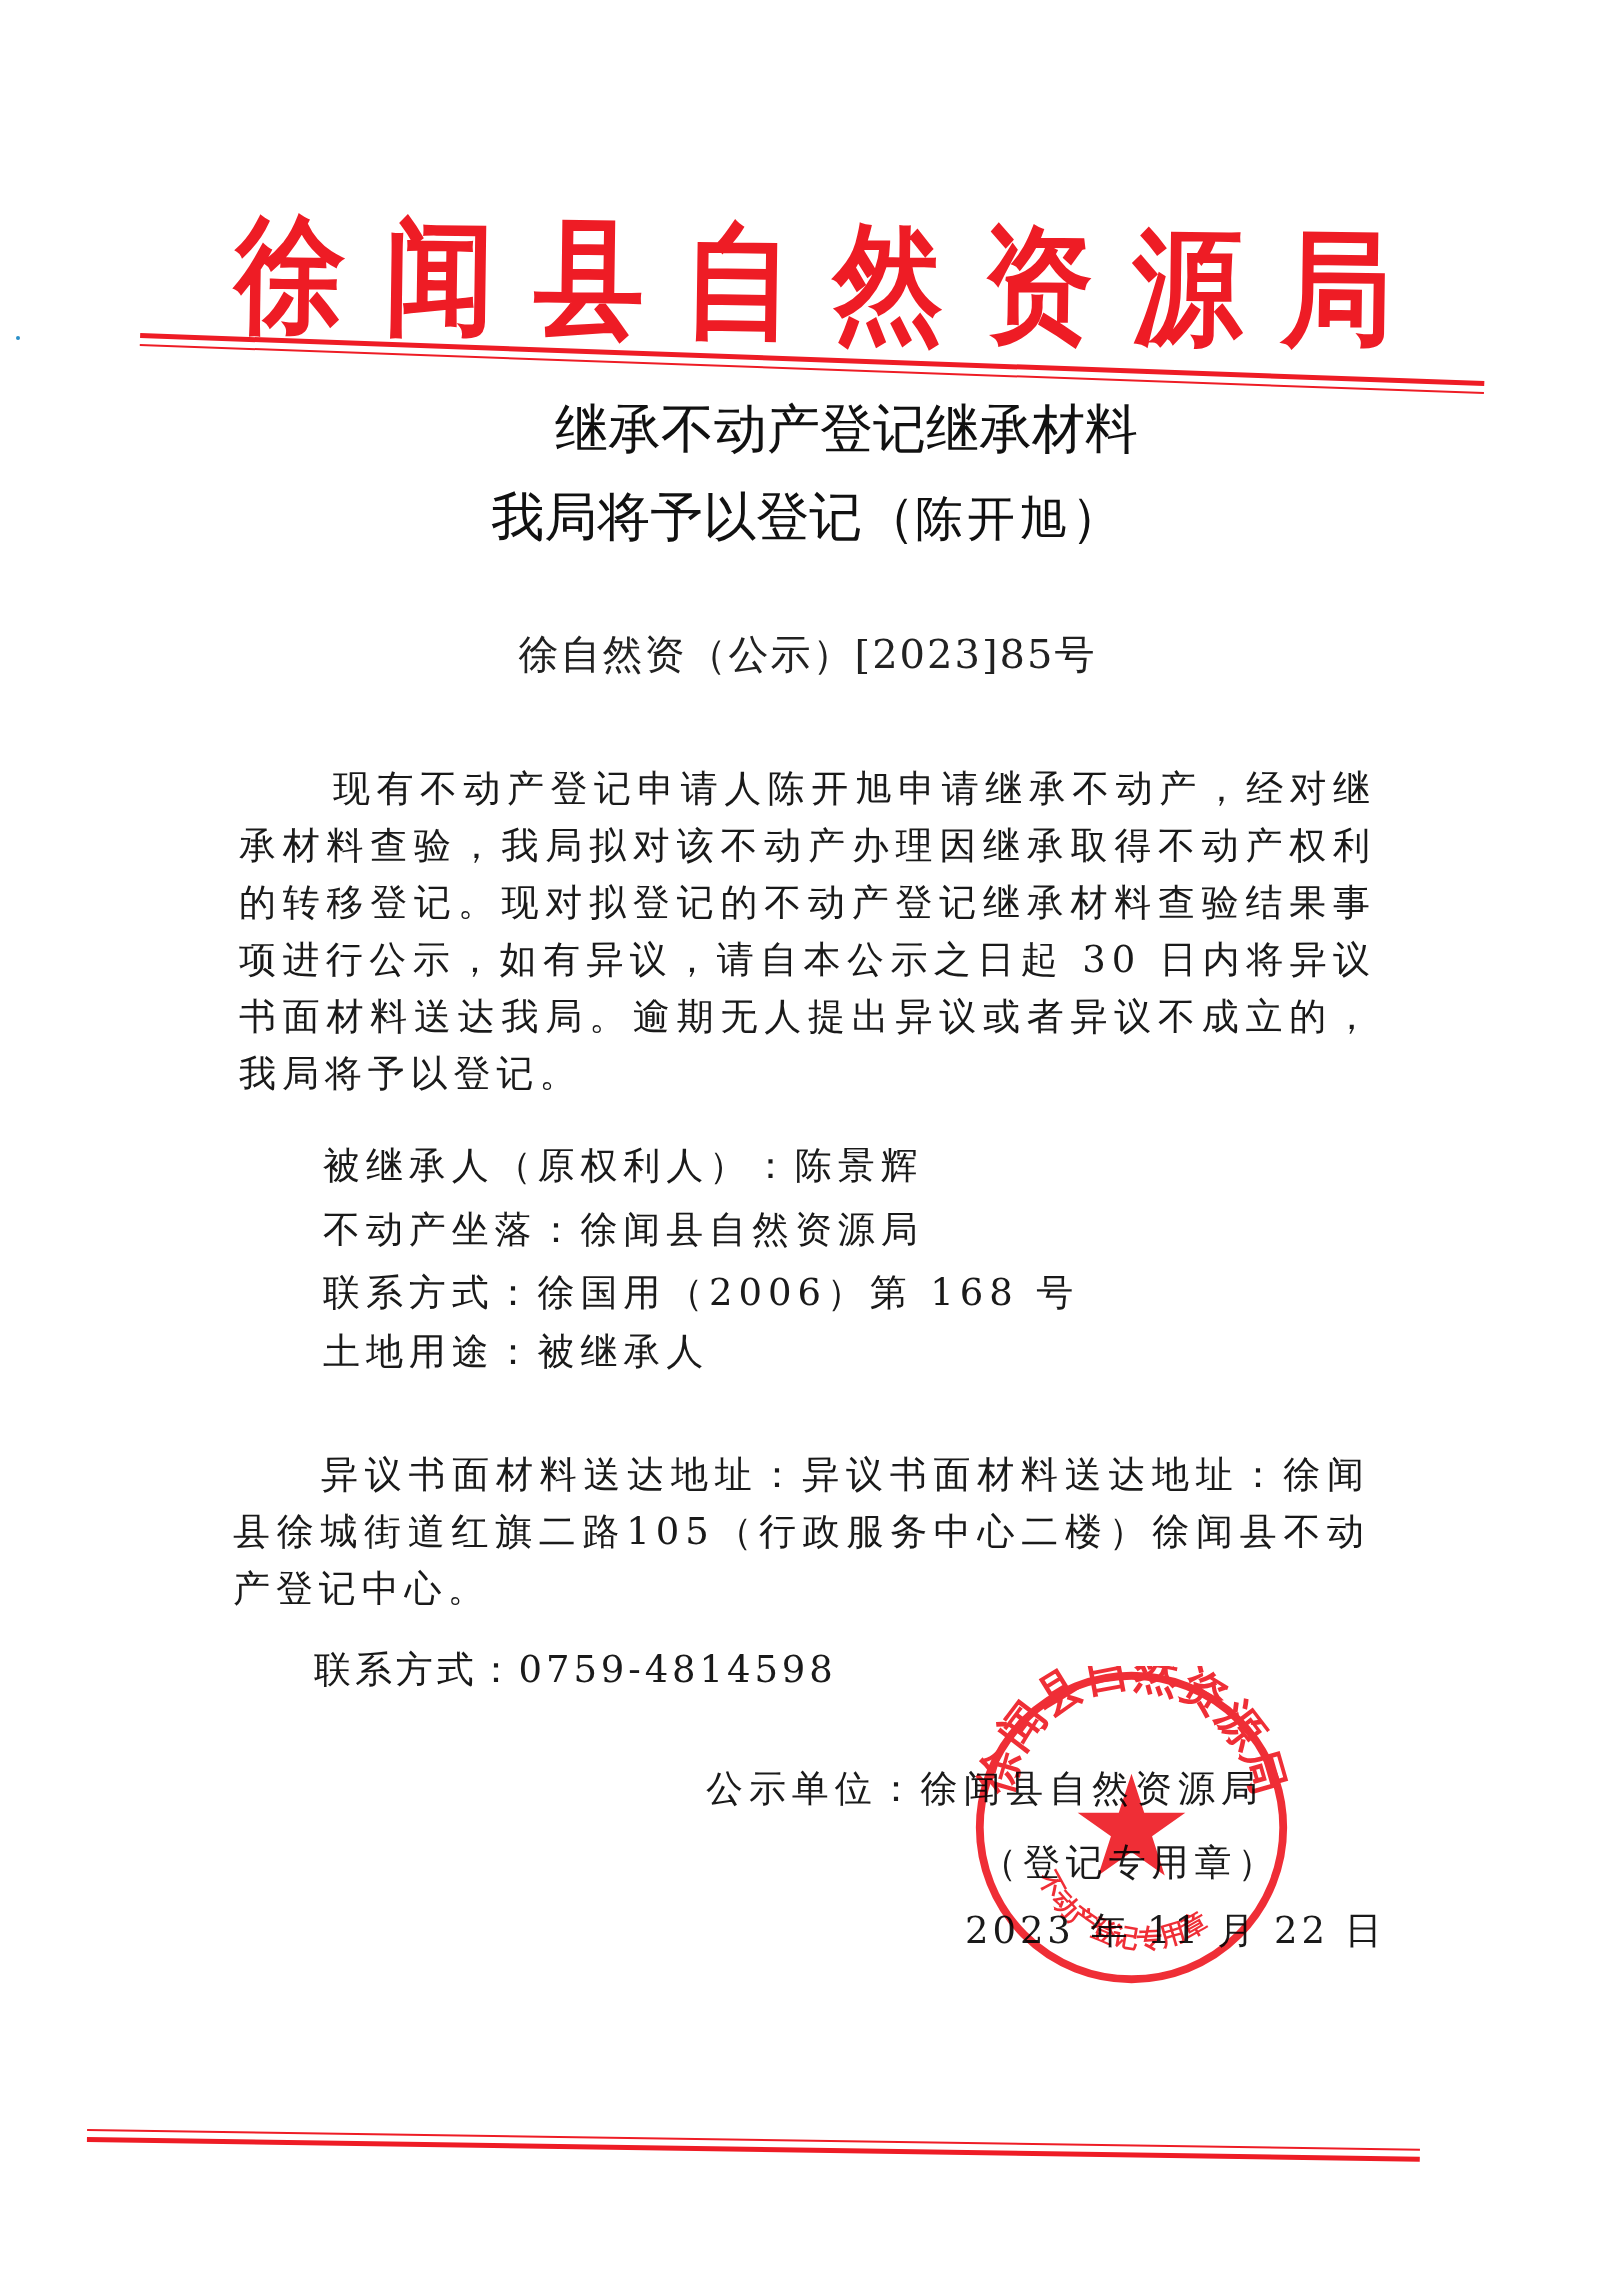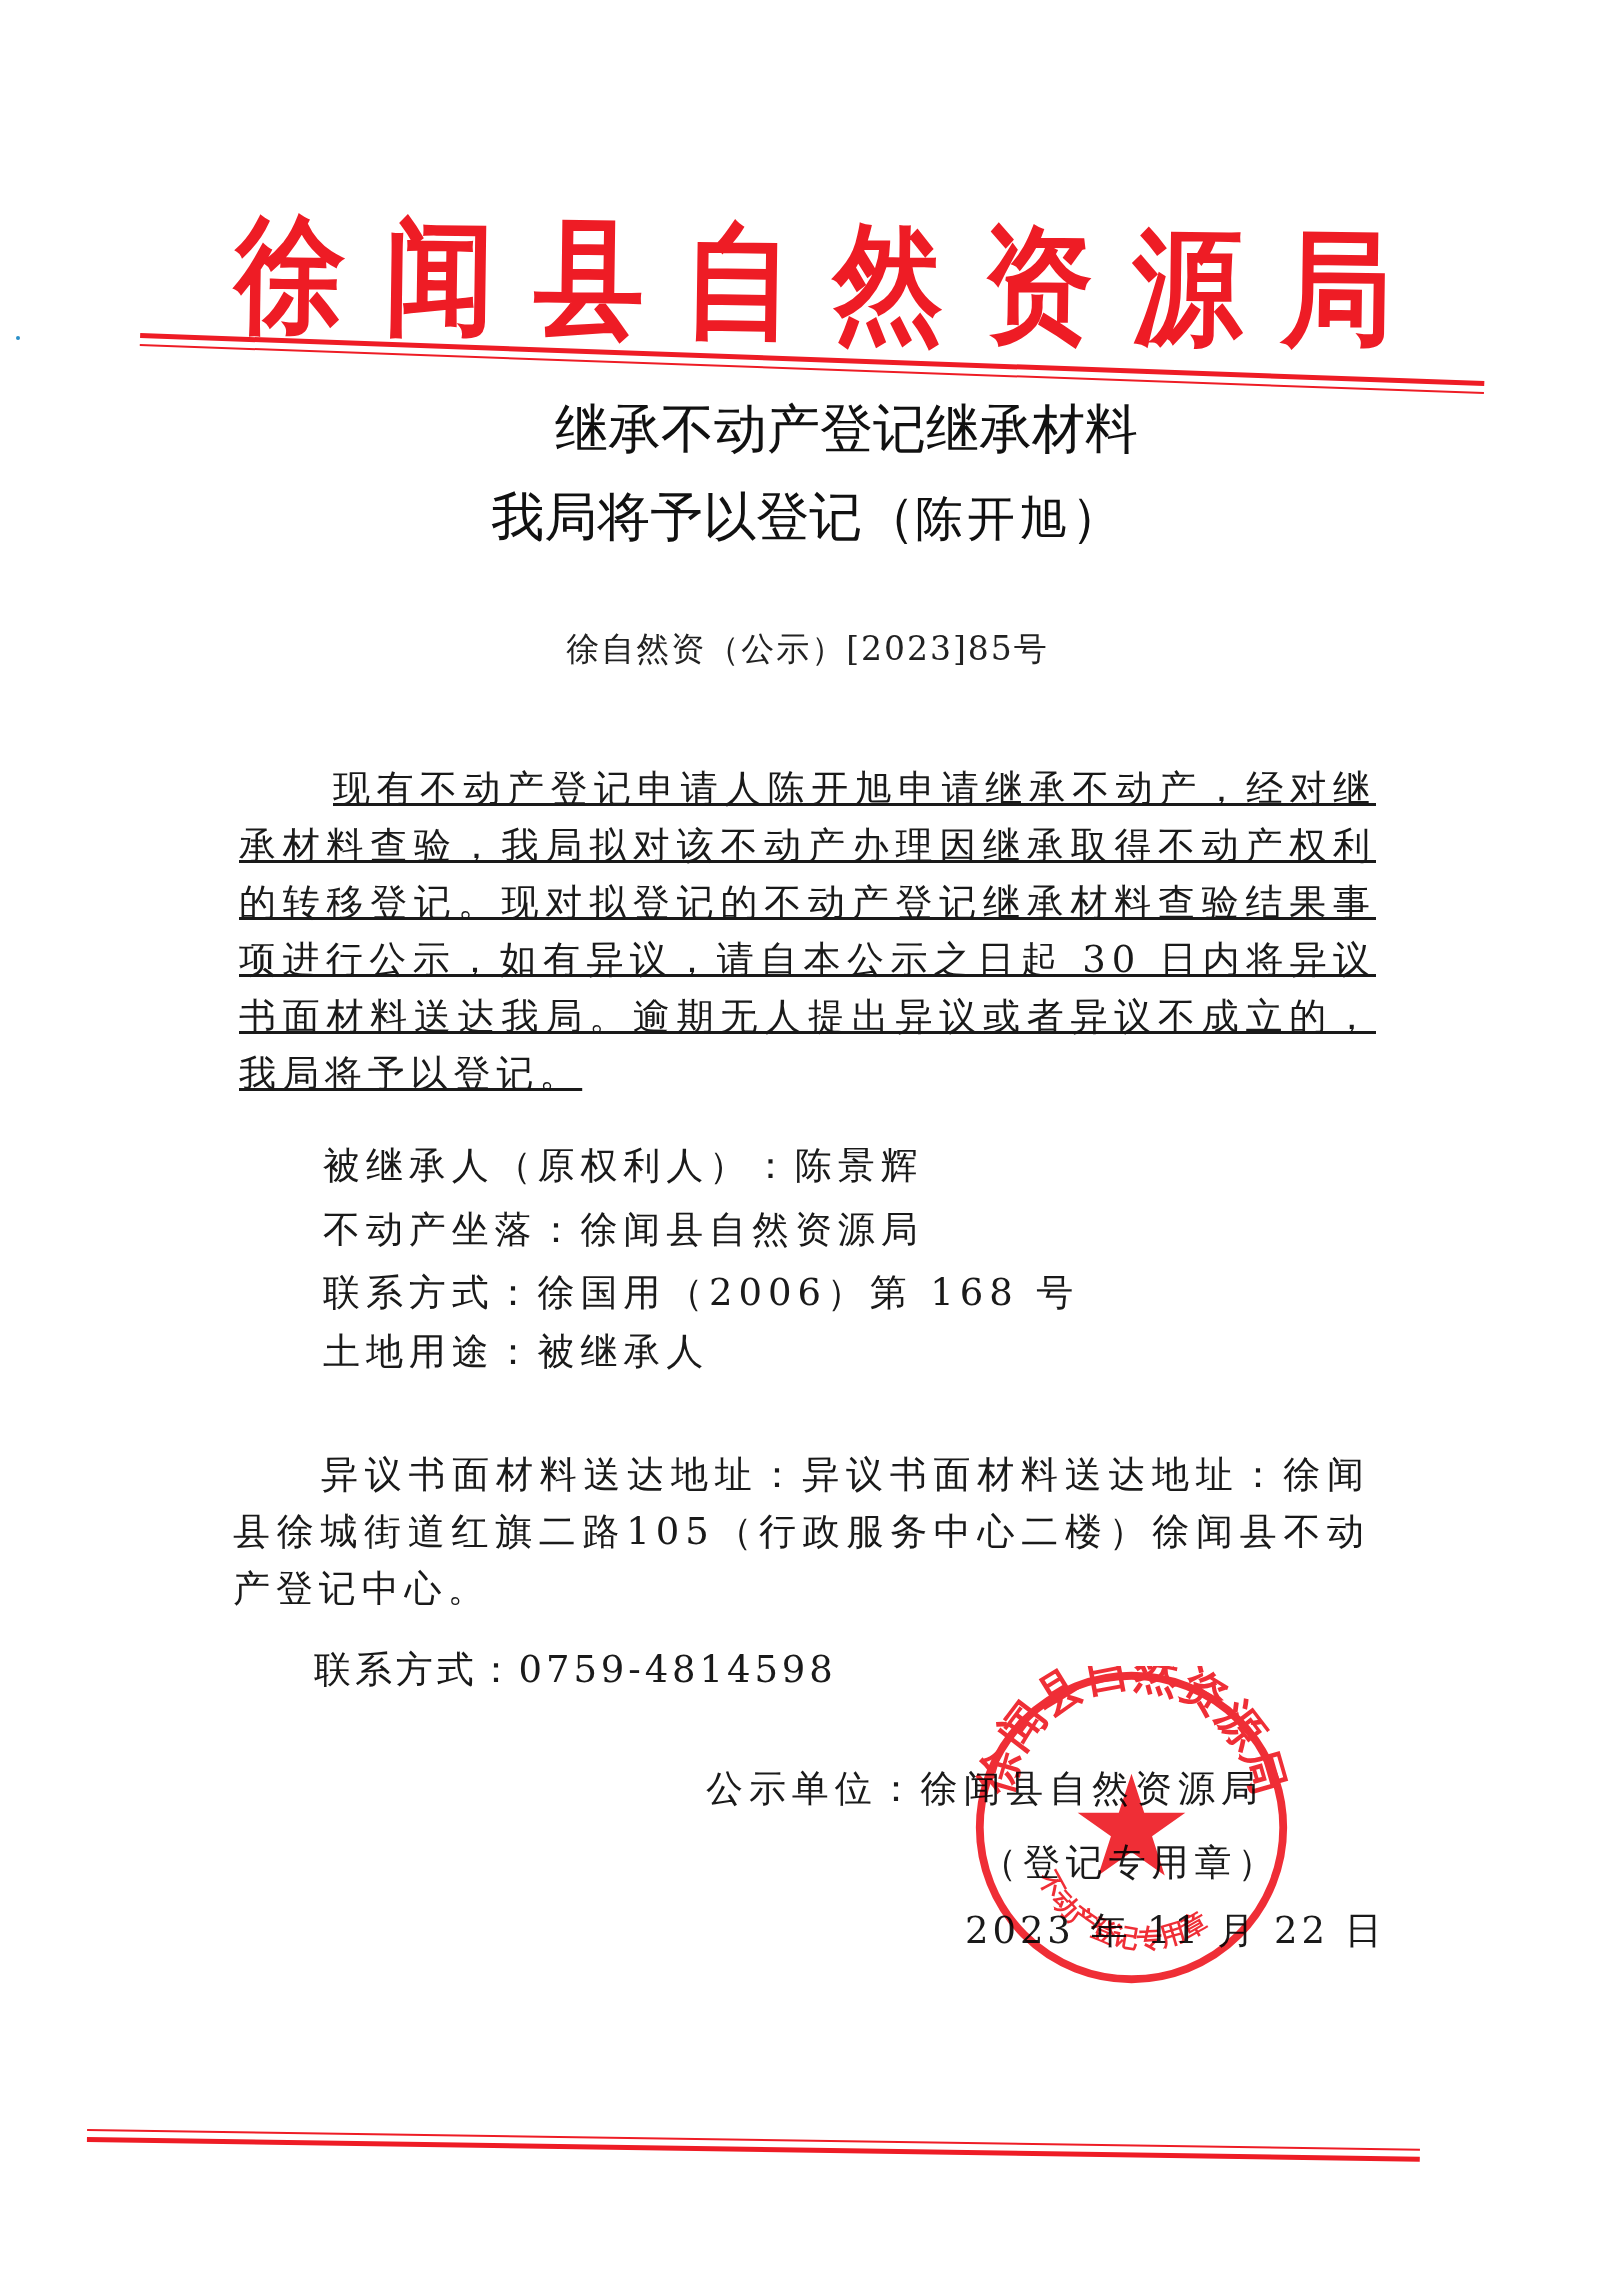"徐自然资（公示）[2023]85号" .doc-number { font-size: 33px -> 40px }
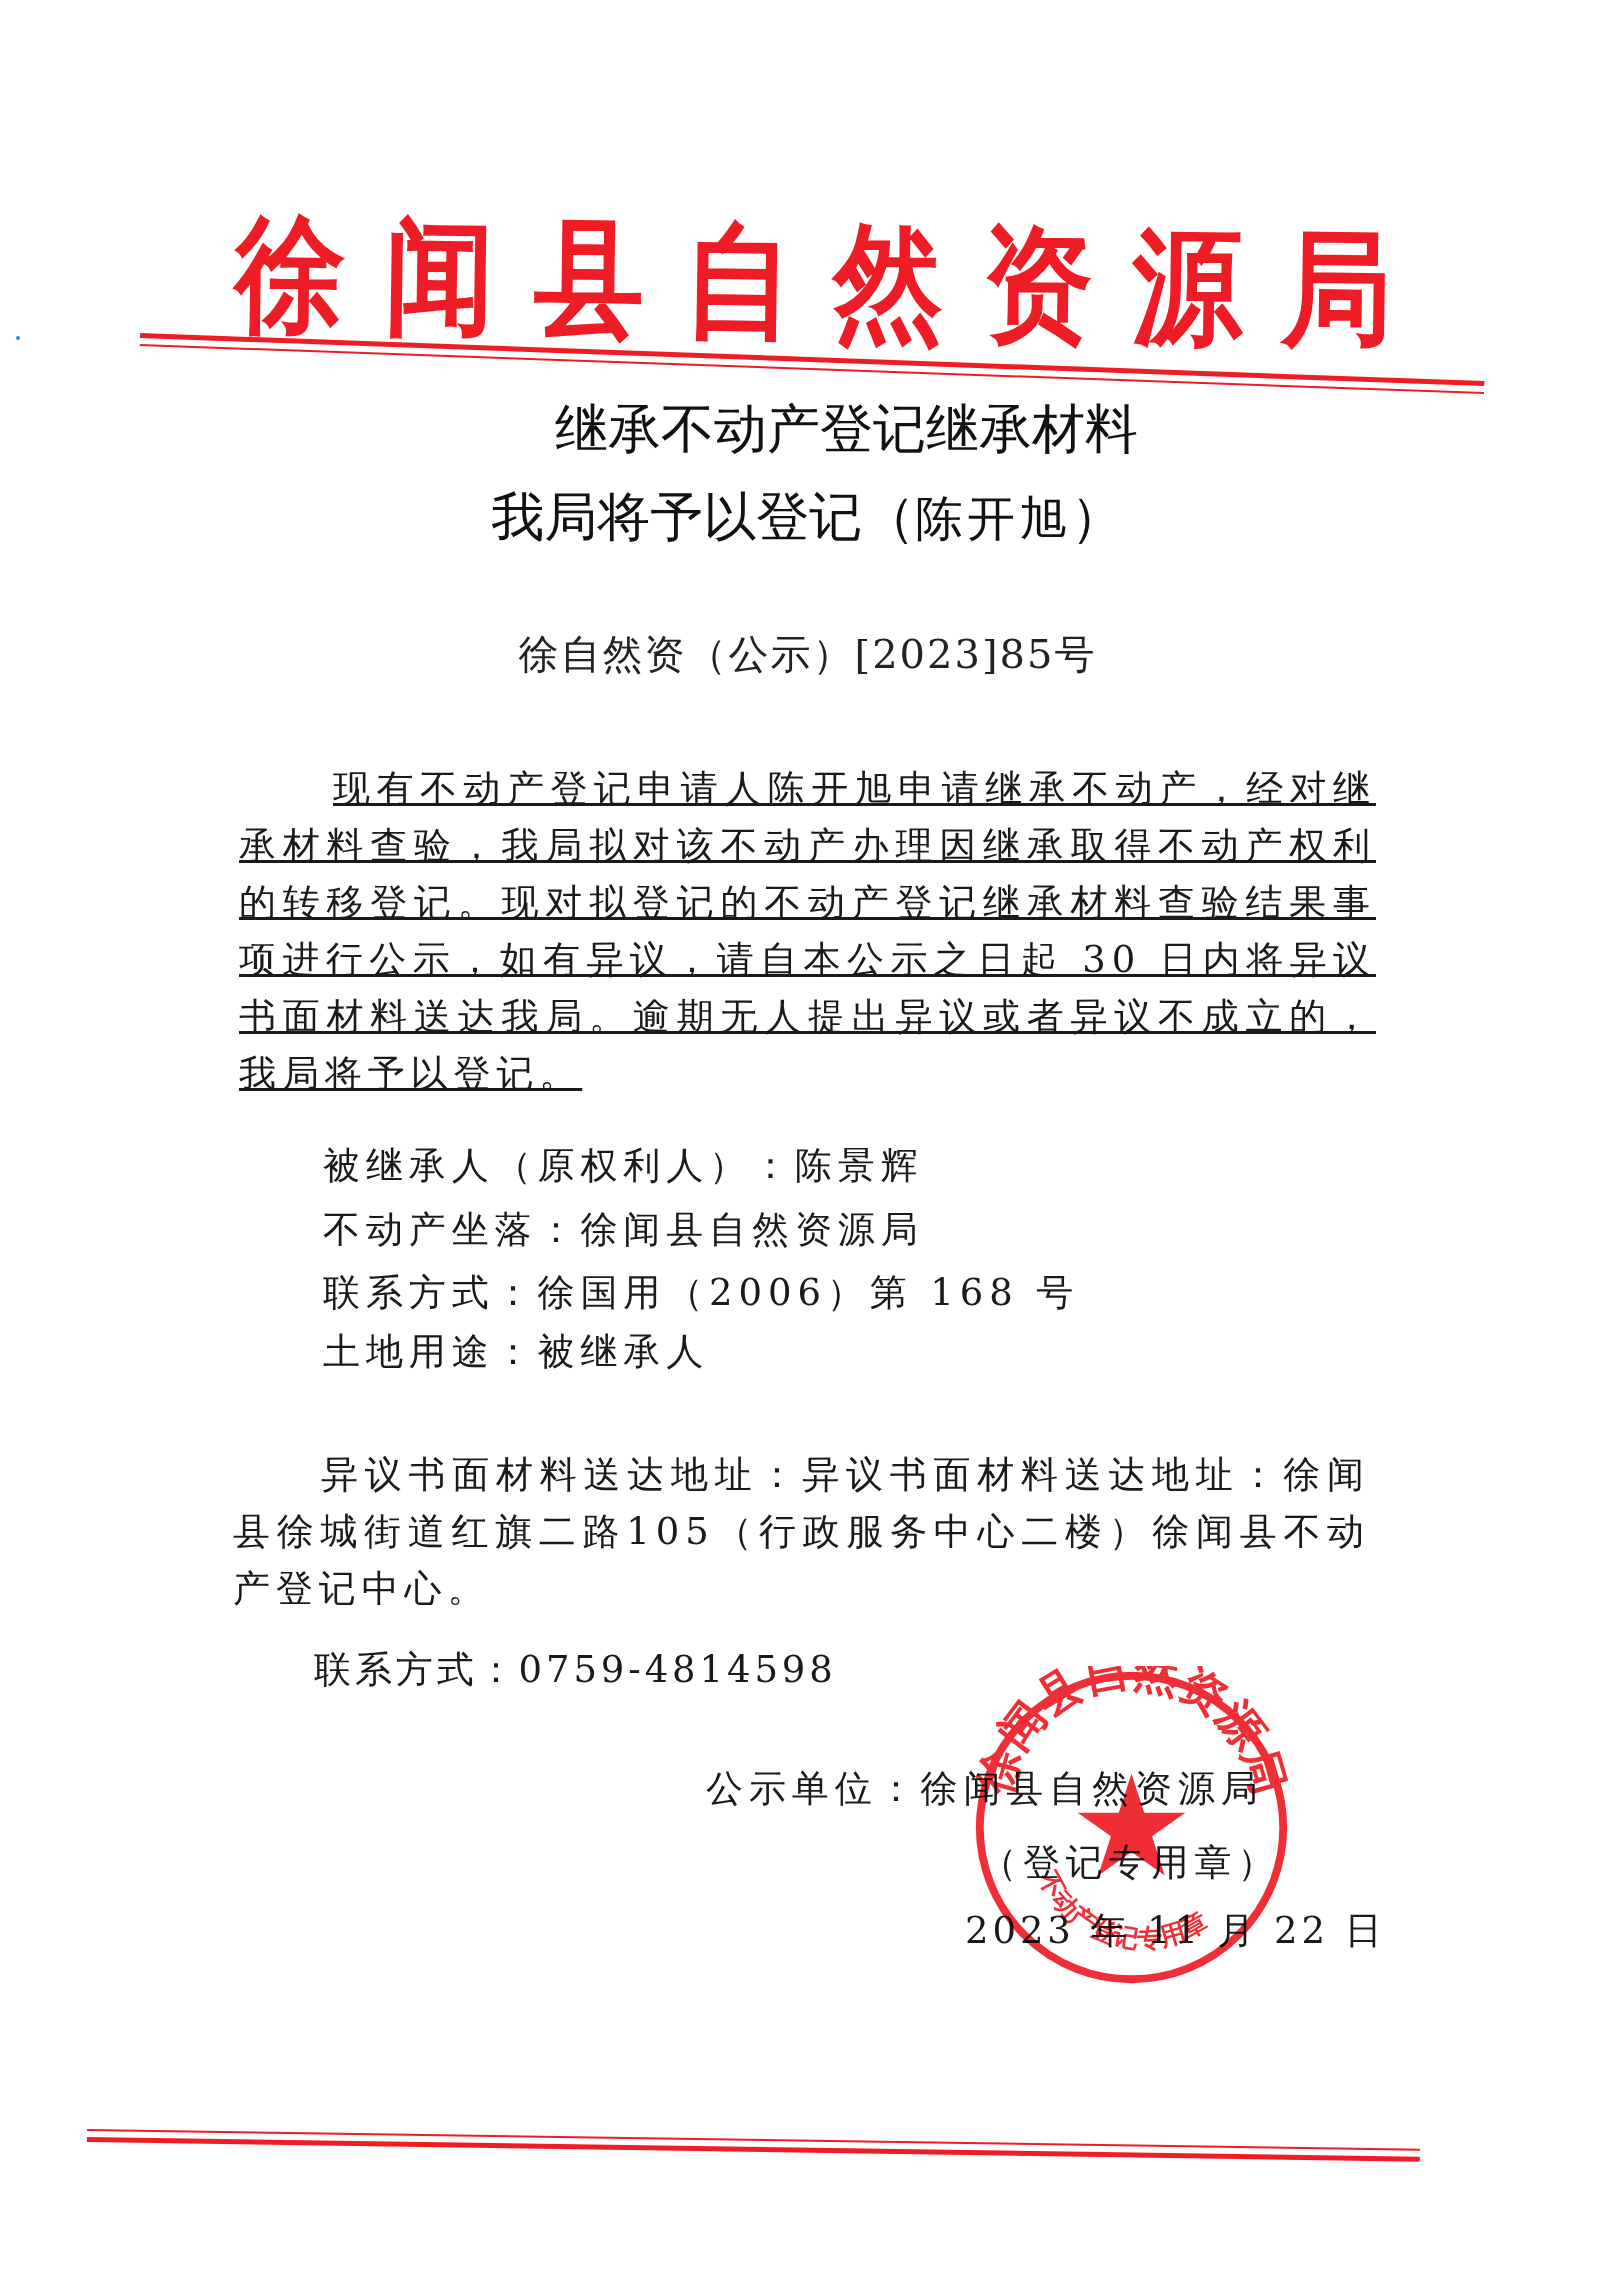"现有不动产登记申请人陈开旭申请继承不动产，经对继承材料查验，我局拟对该不动产办理" .para1 { text-decoration: underline -> none }
